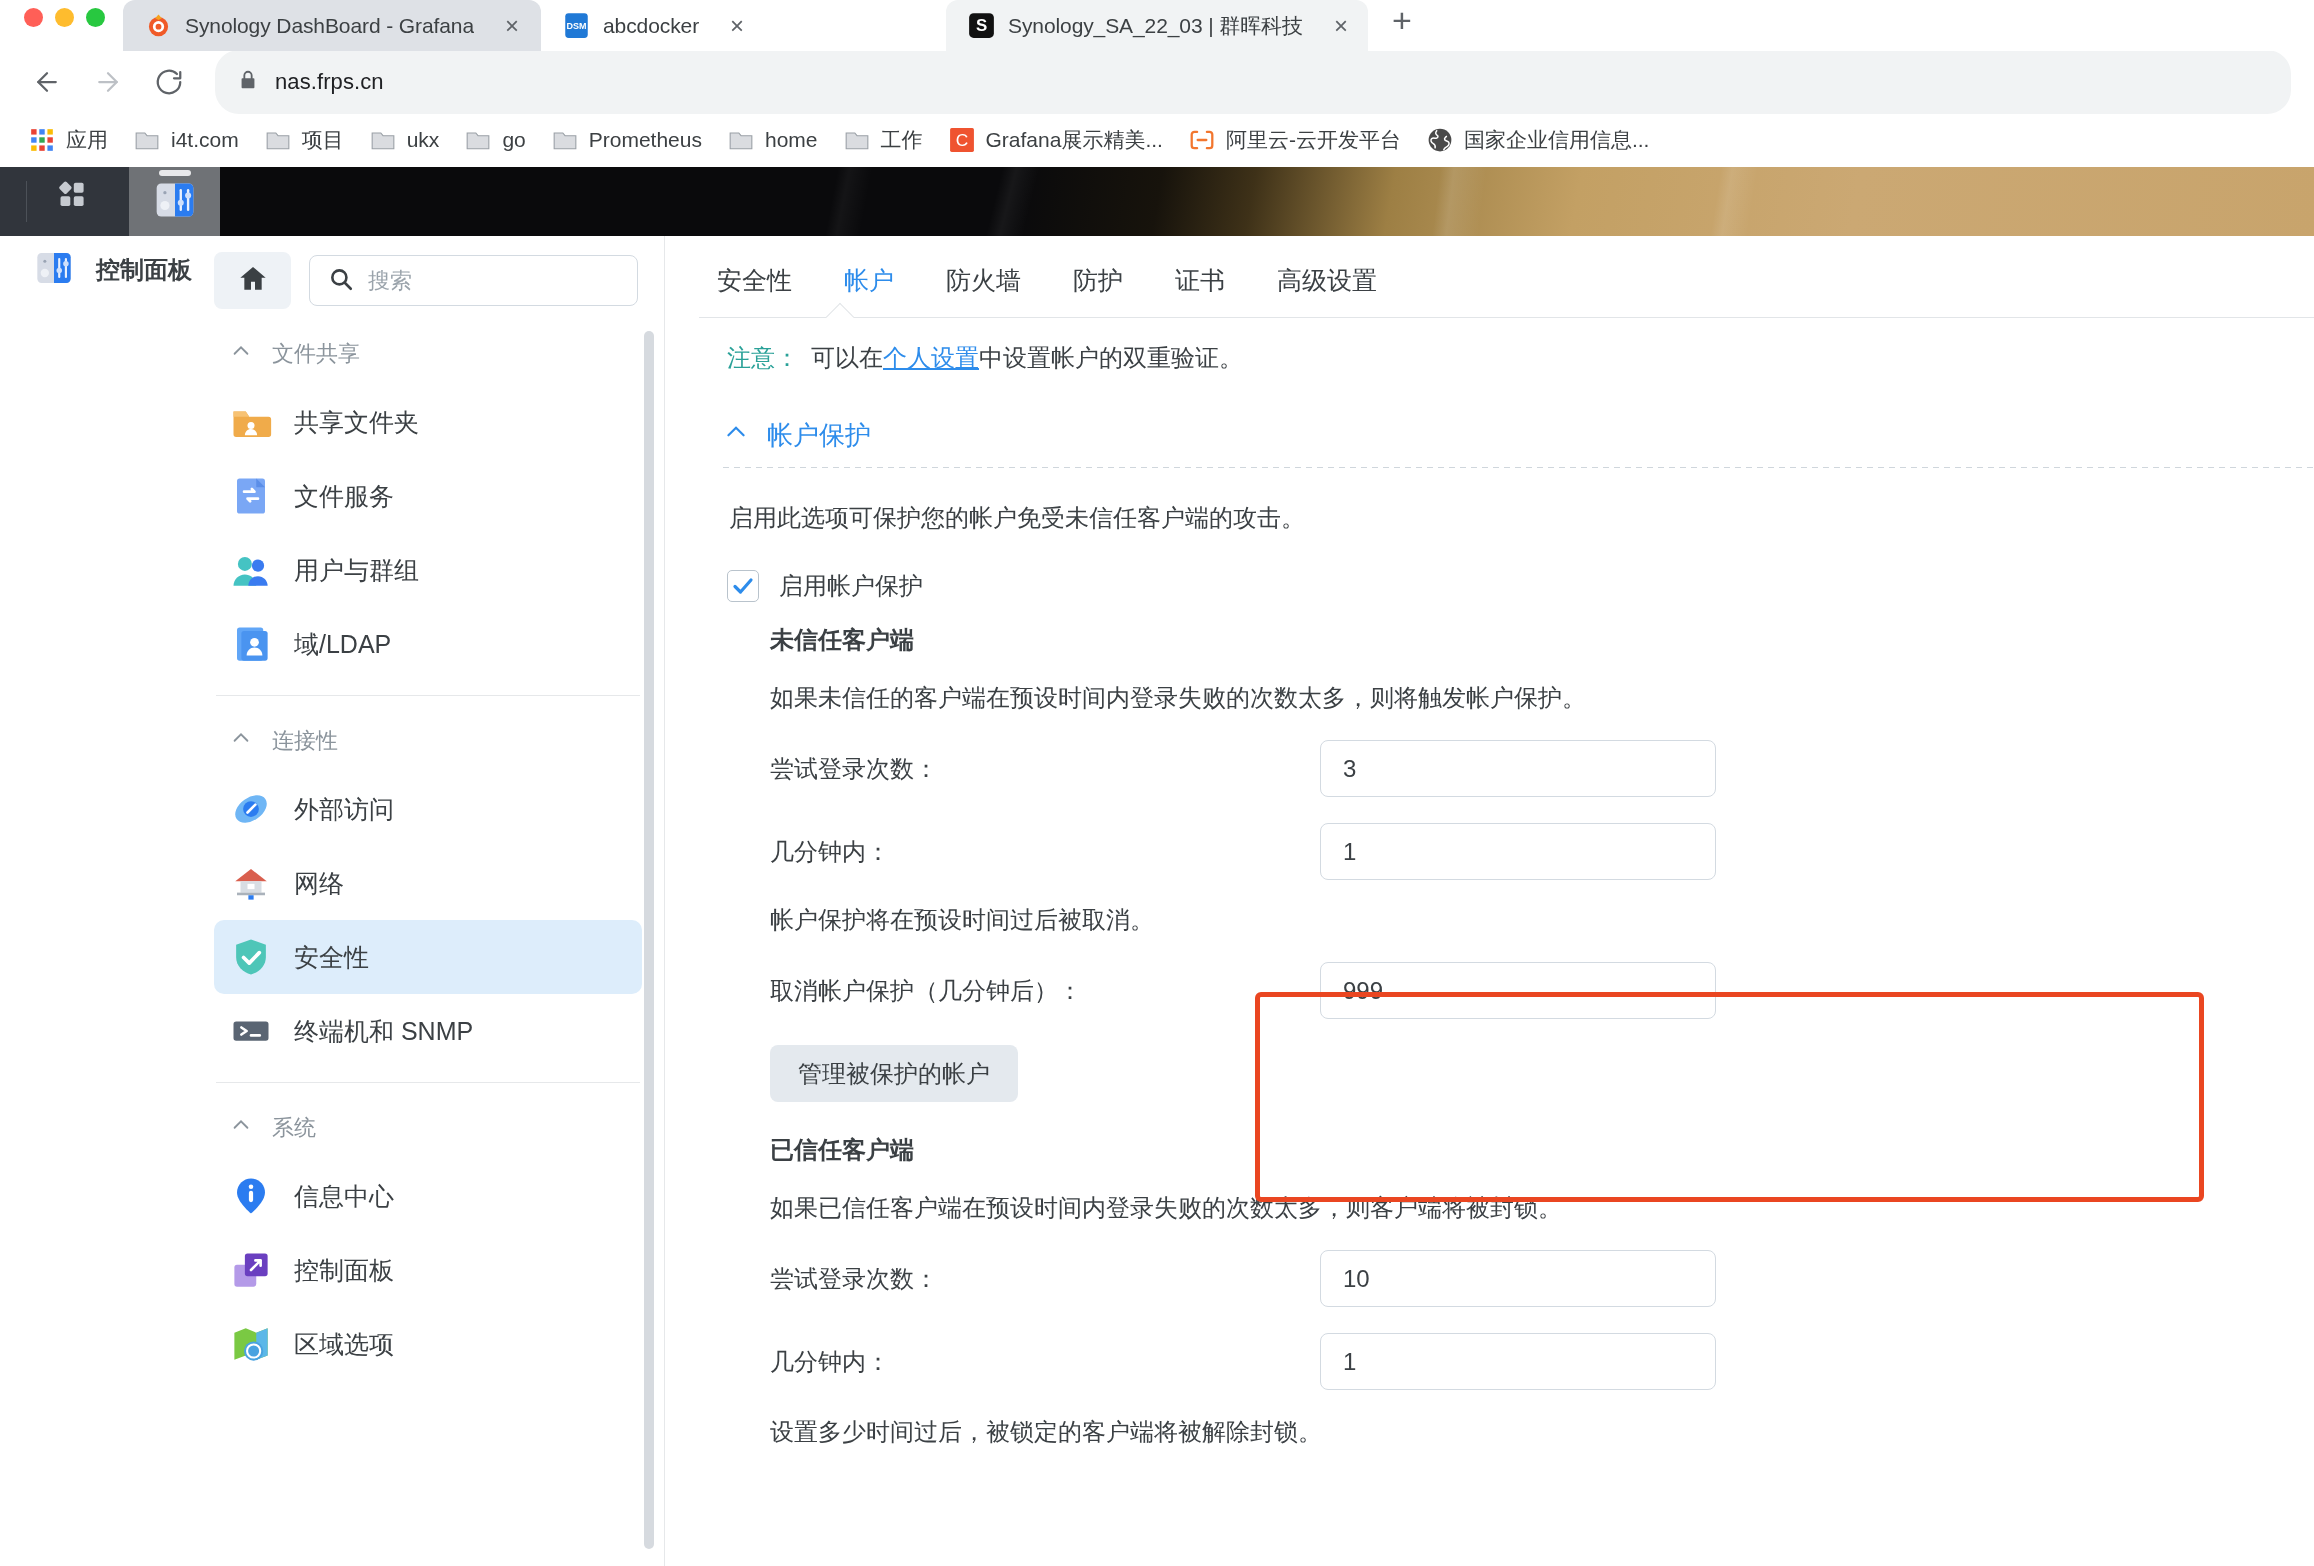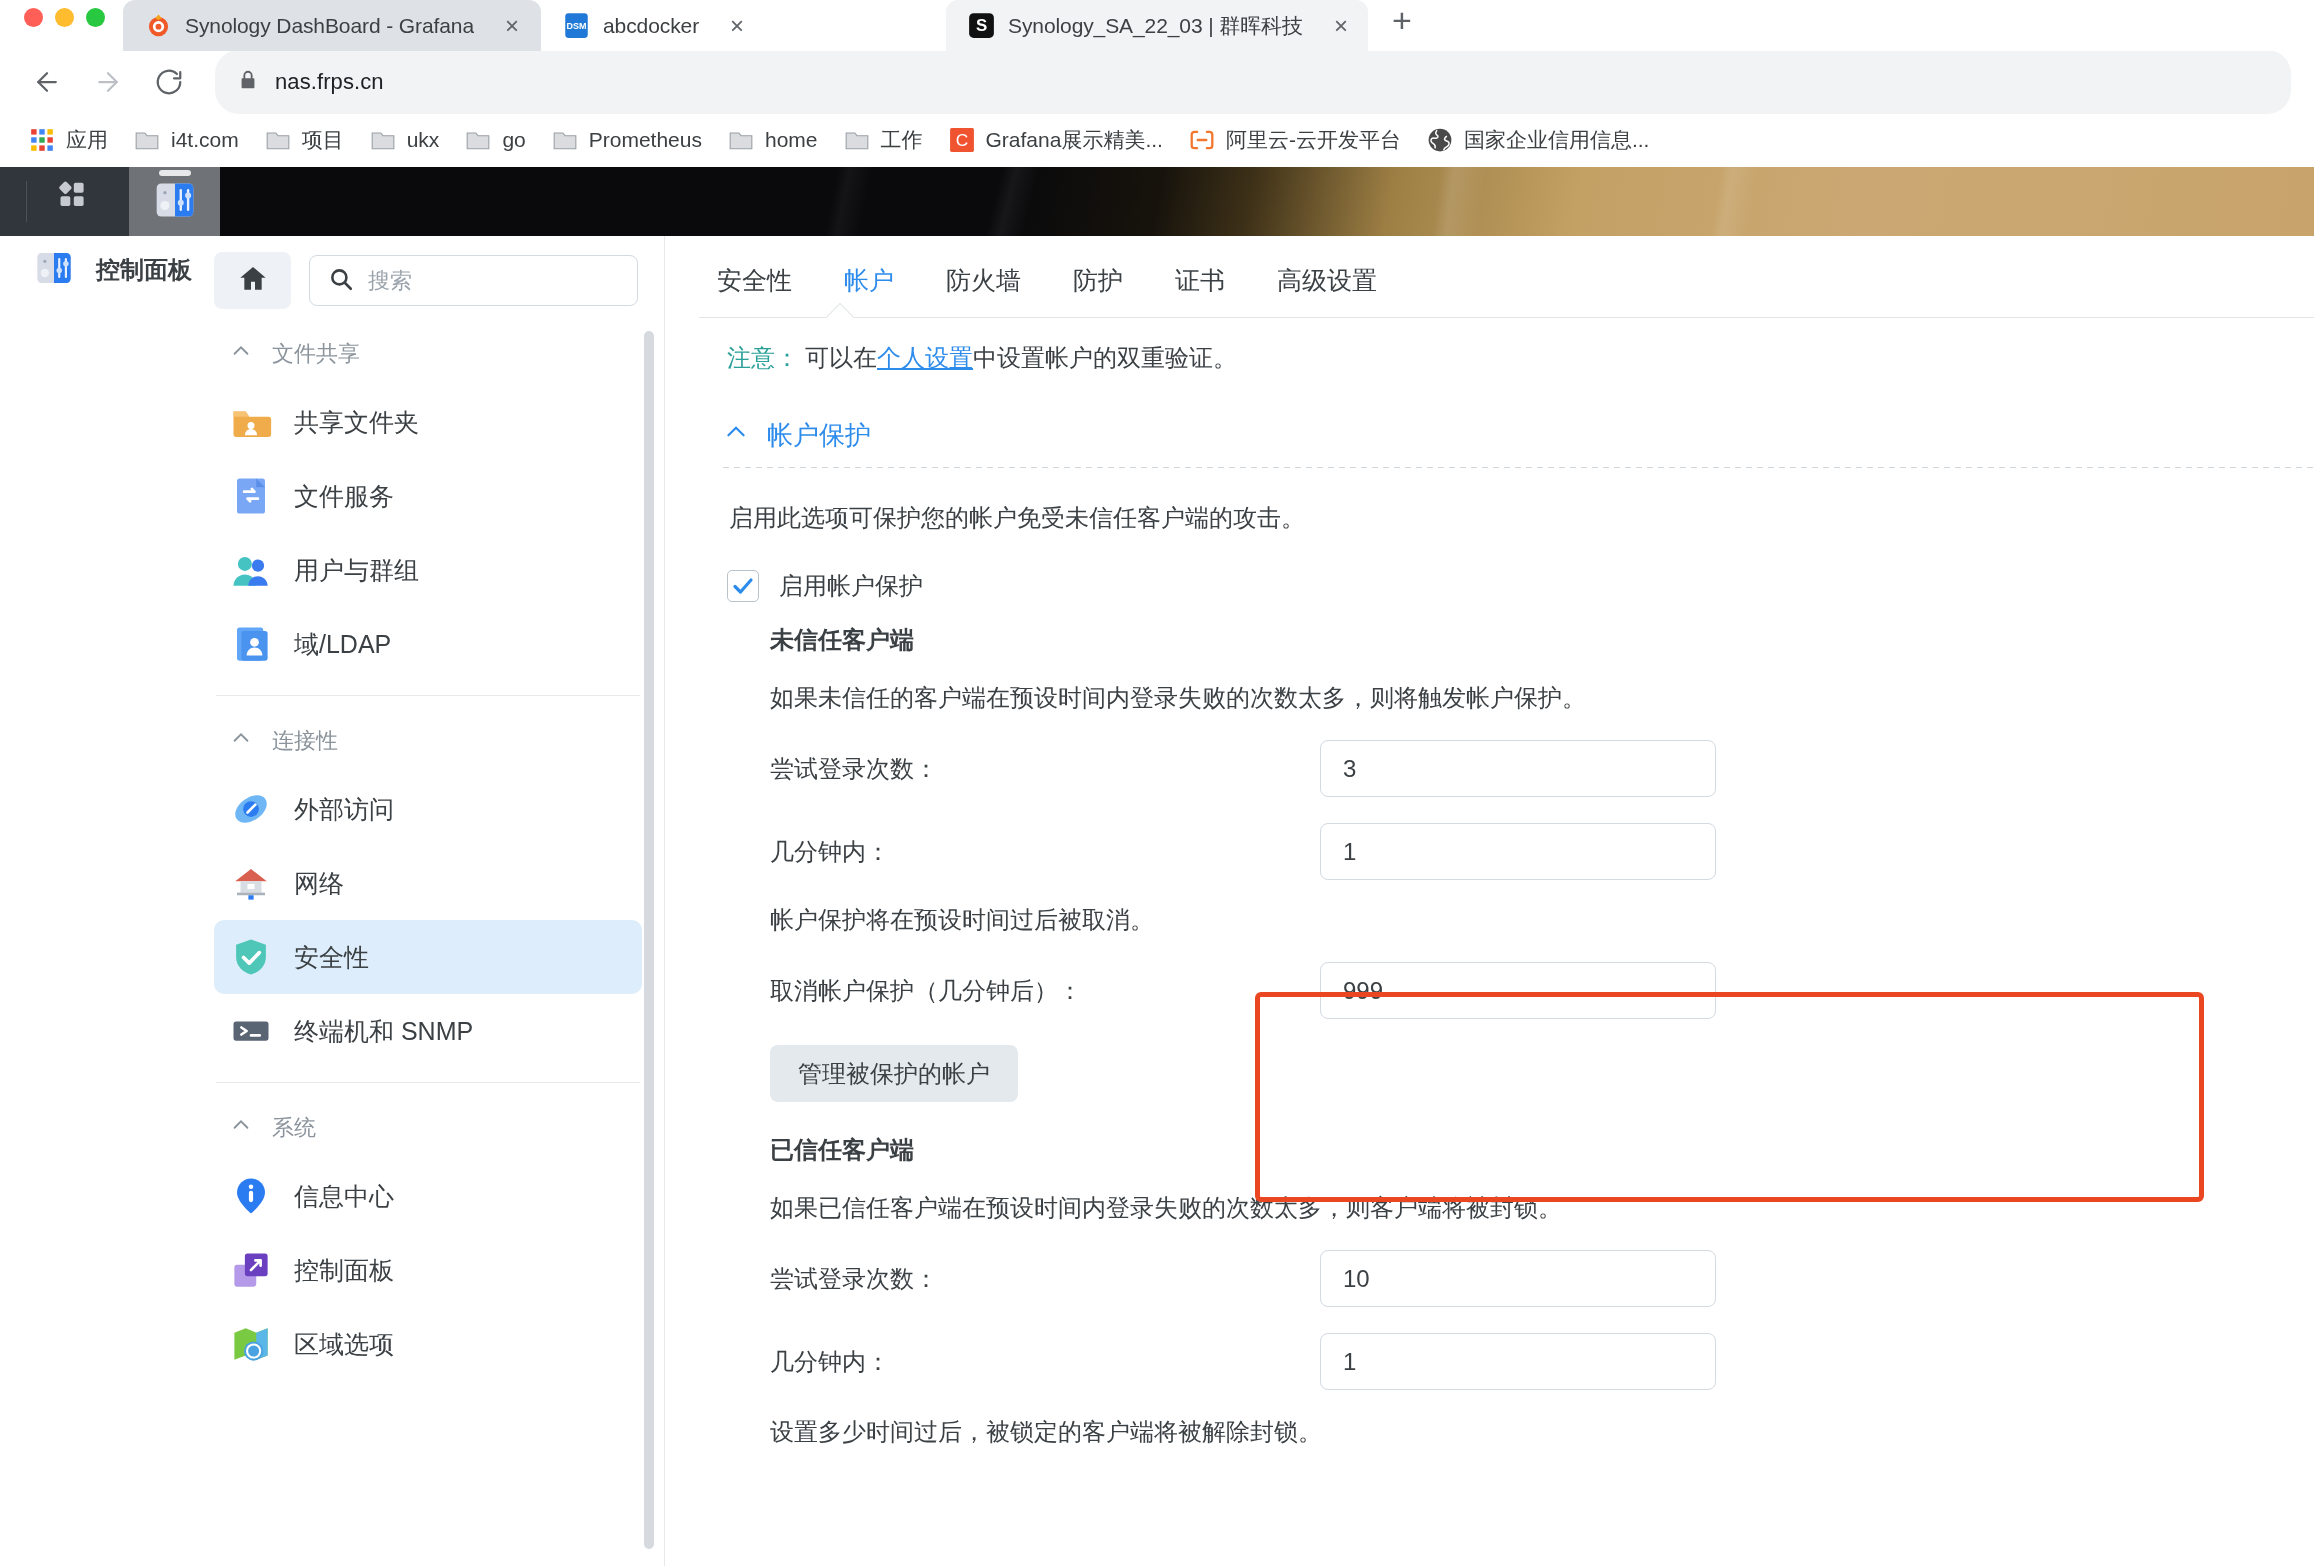"注意：" .notice .lbl { margin-right: 6px -> 12px }
